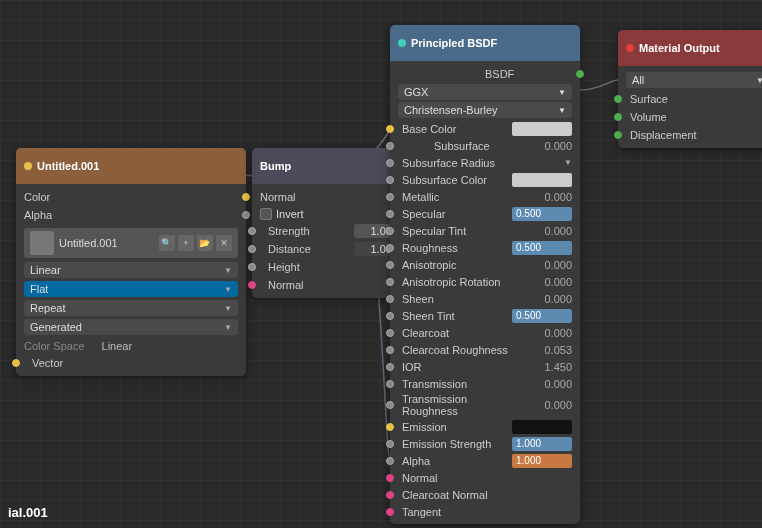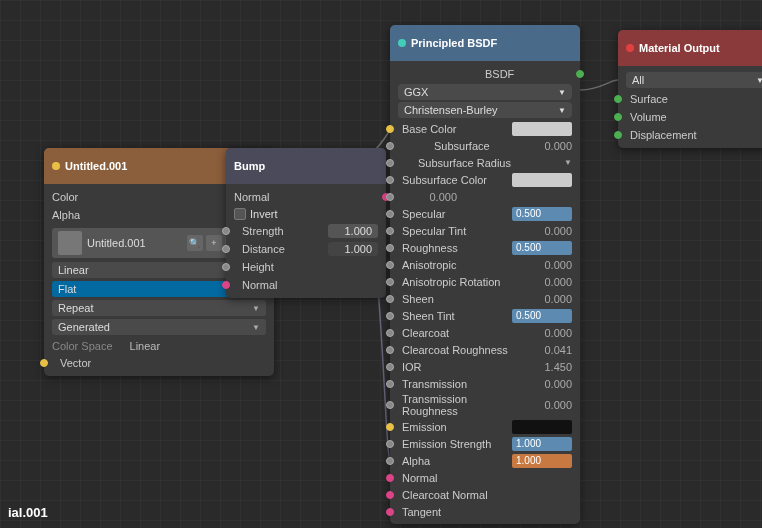"Untitled.001" .node-texture { left: 44px -> 16px }
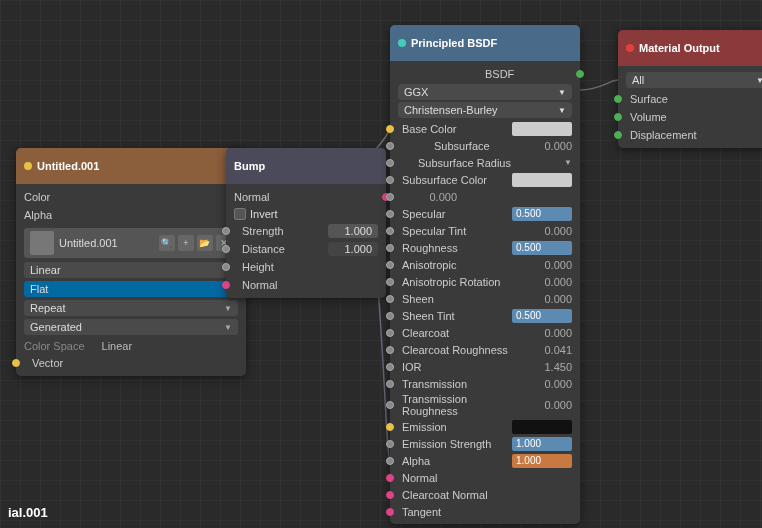"Bump" .node-bump { left: 226px -> 252px }
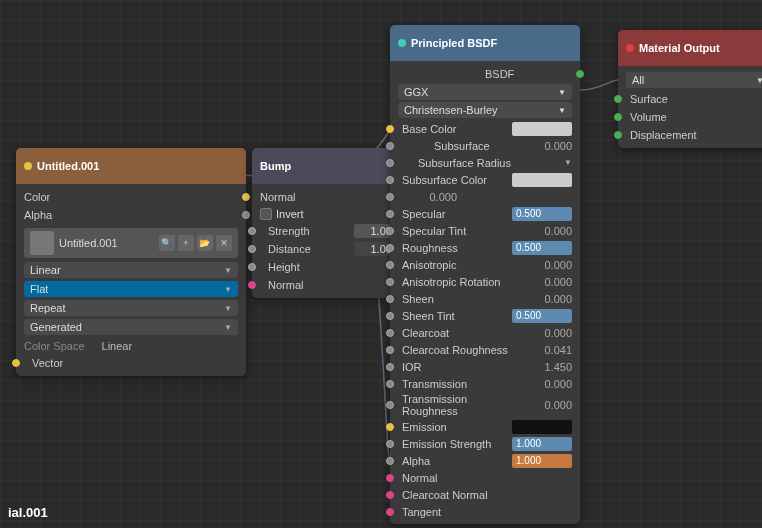"Subsurface Radius" label { margin-left: 16px -> none }
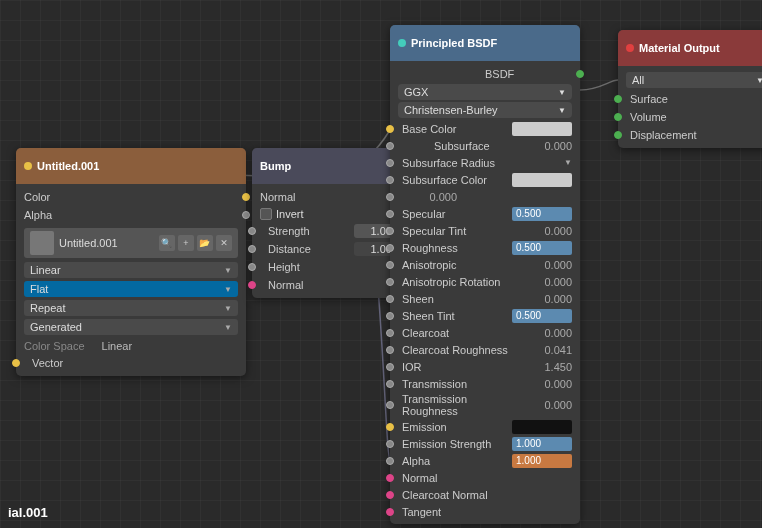"Metallic" label { html: none -> <label>Metallic</label> }
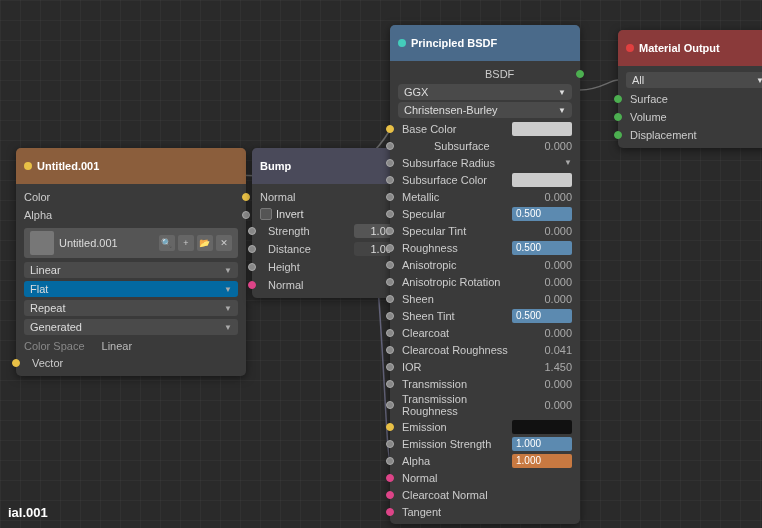"0.041" span.pval { text: 0.041 -> 0.053 }
